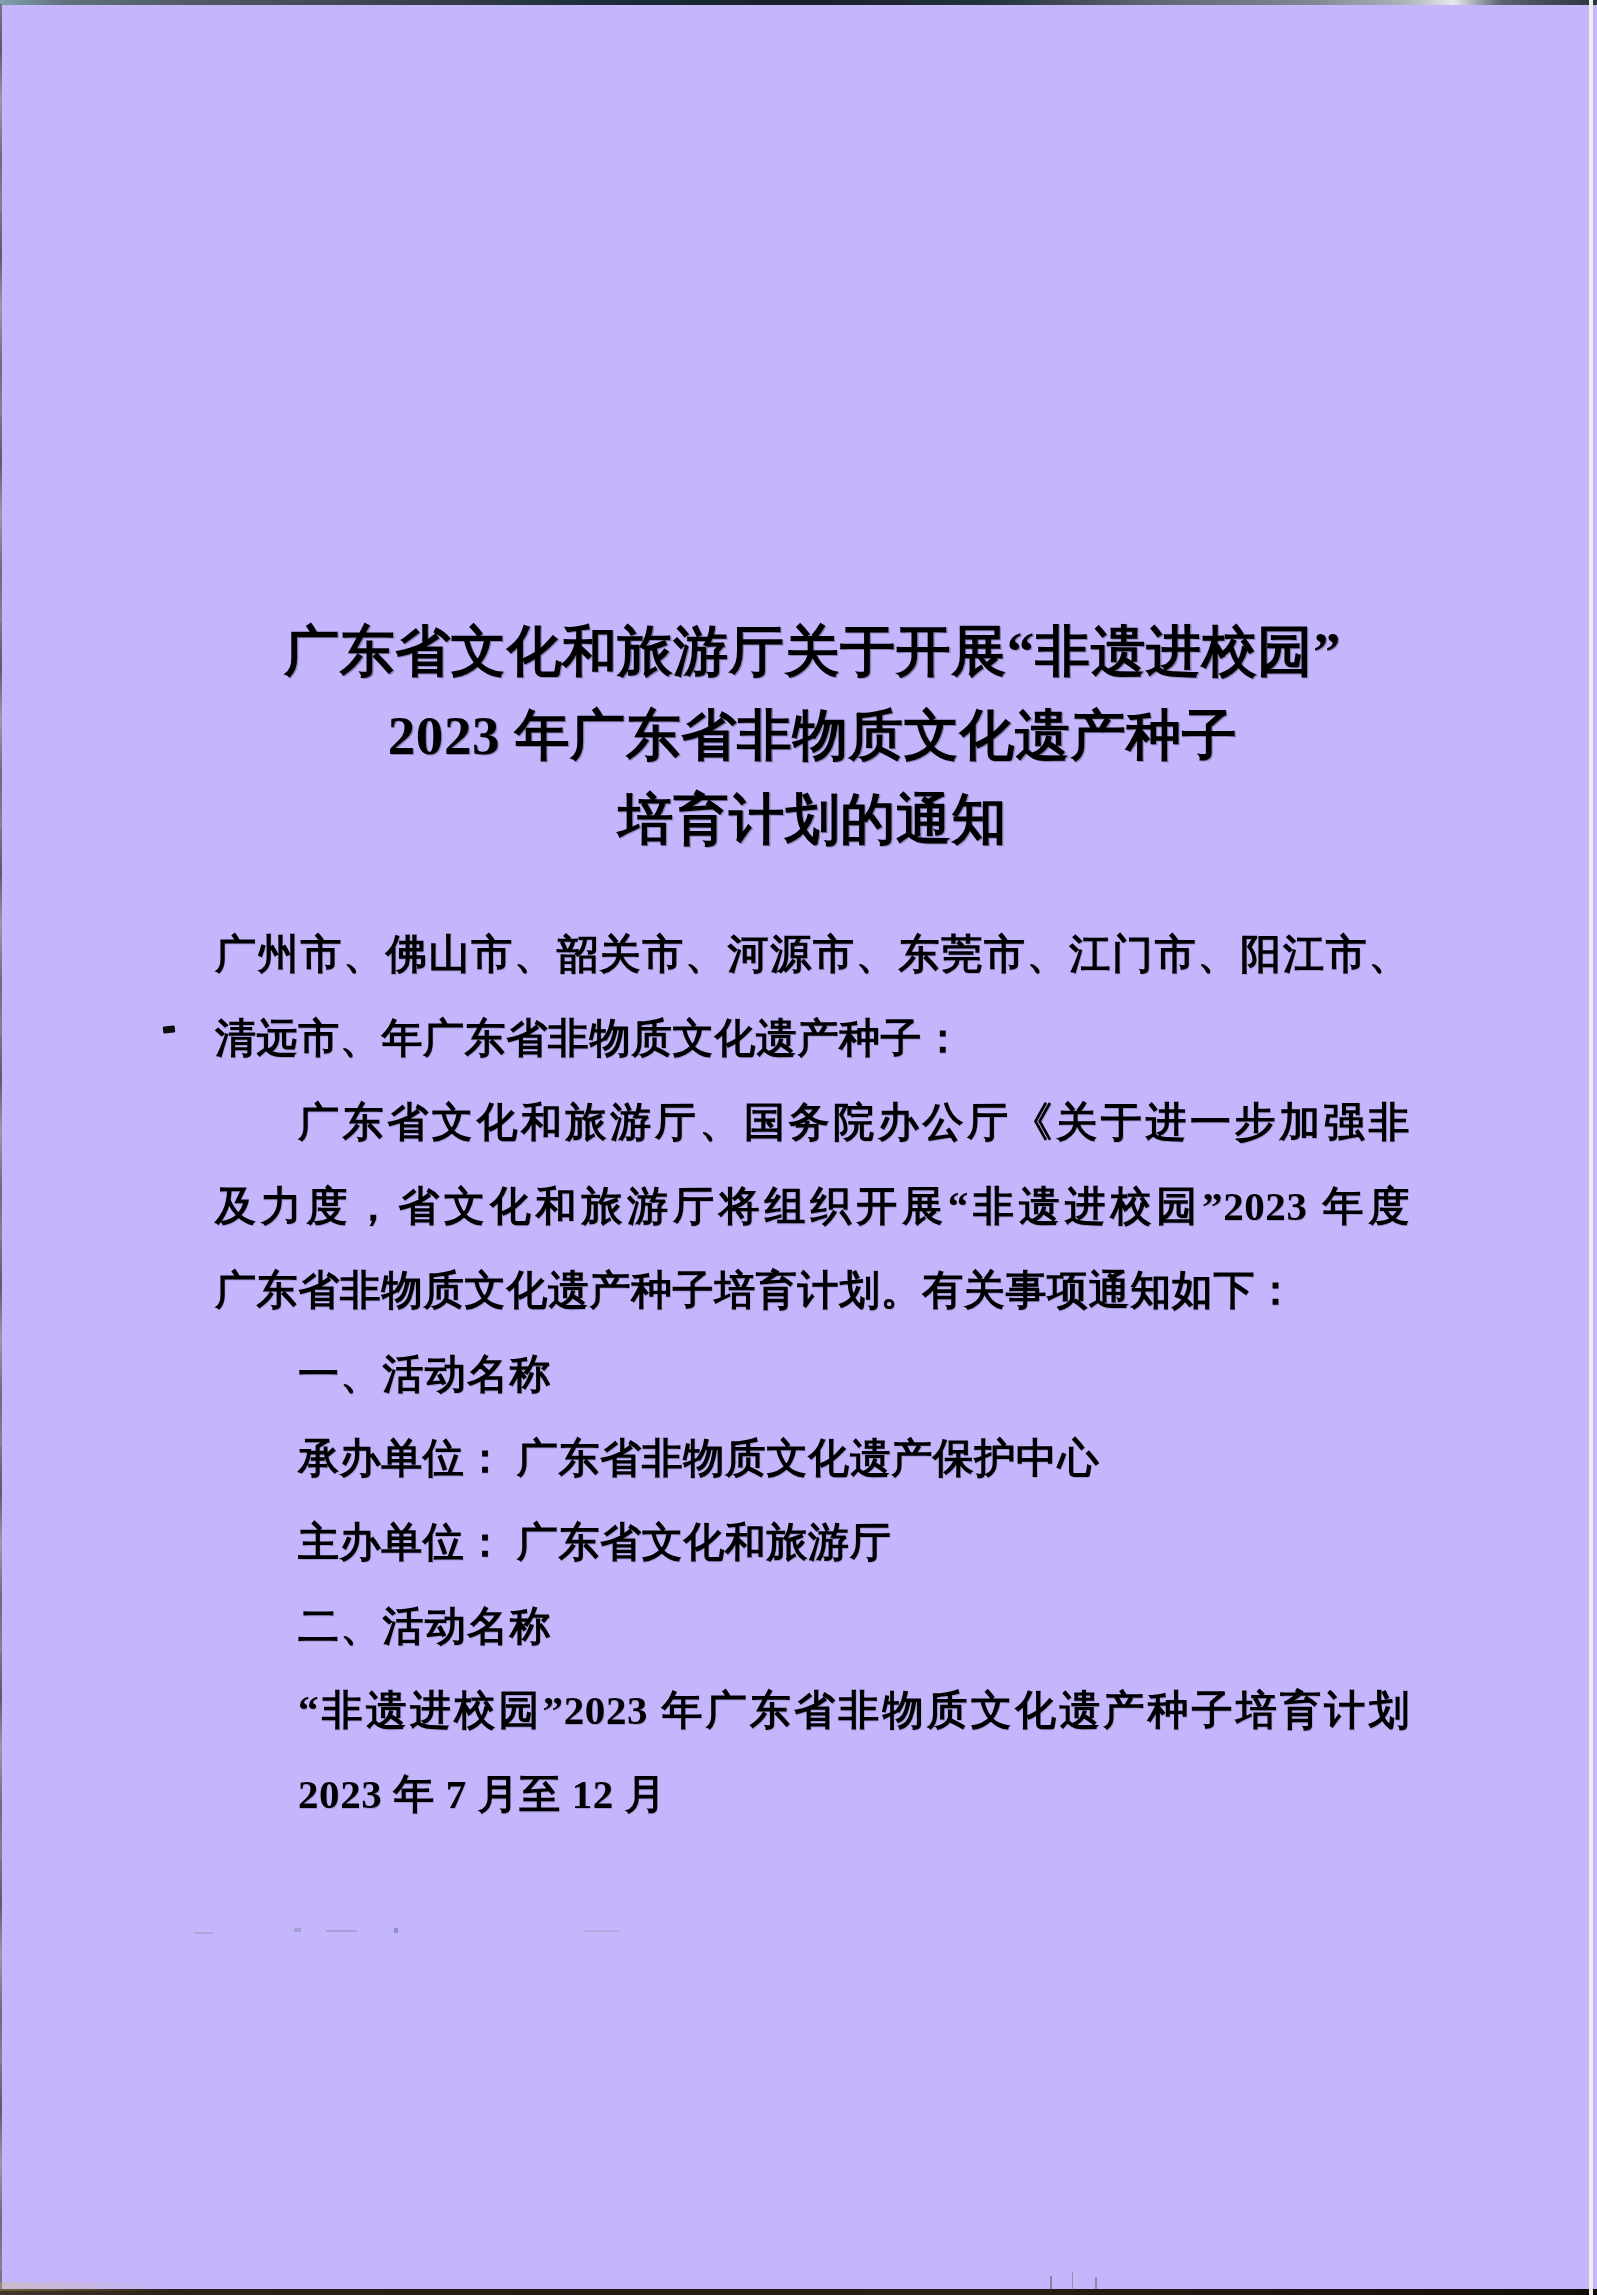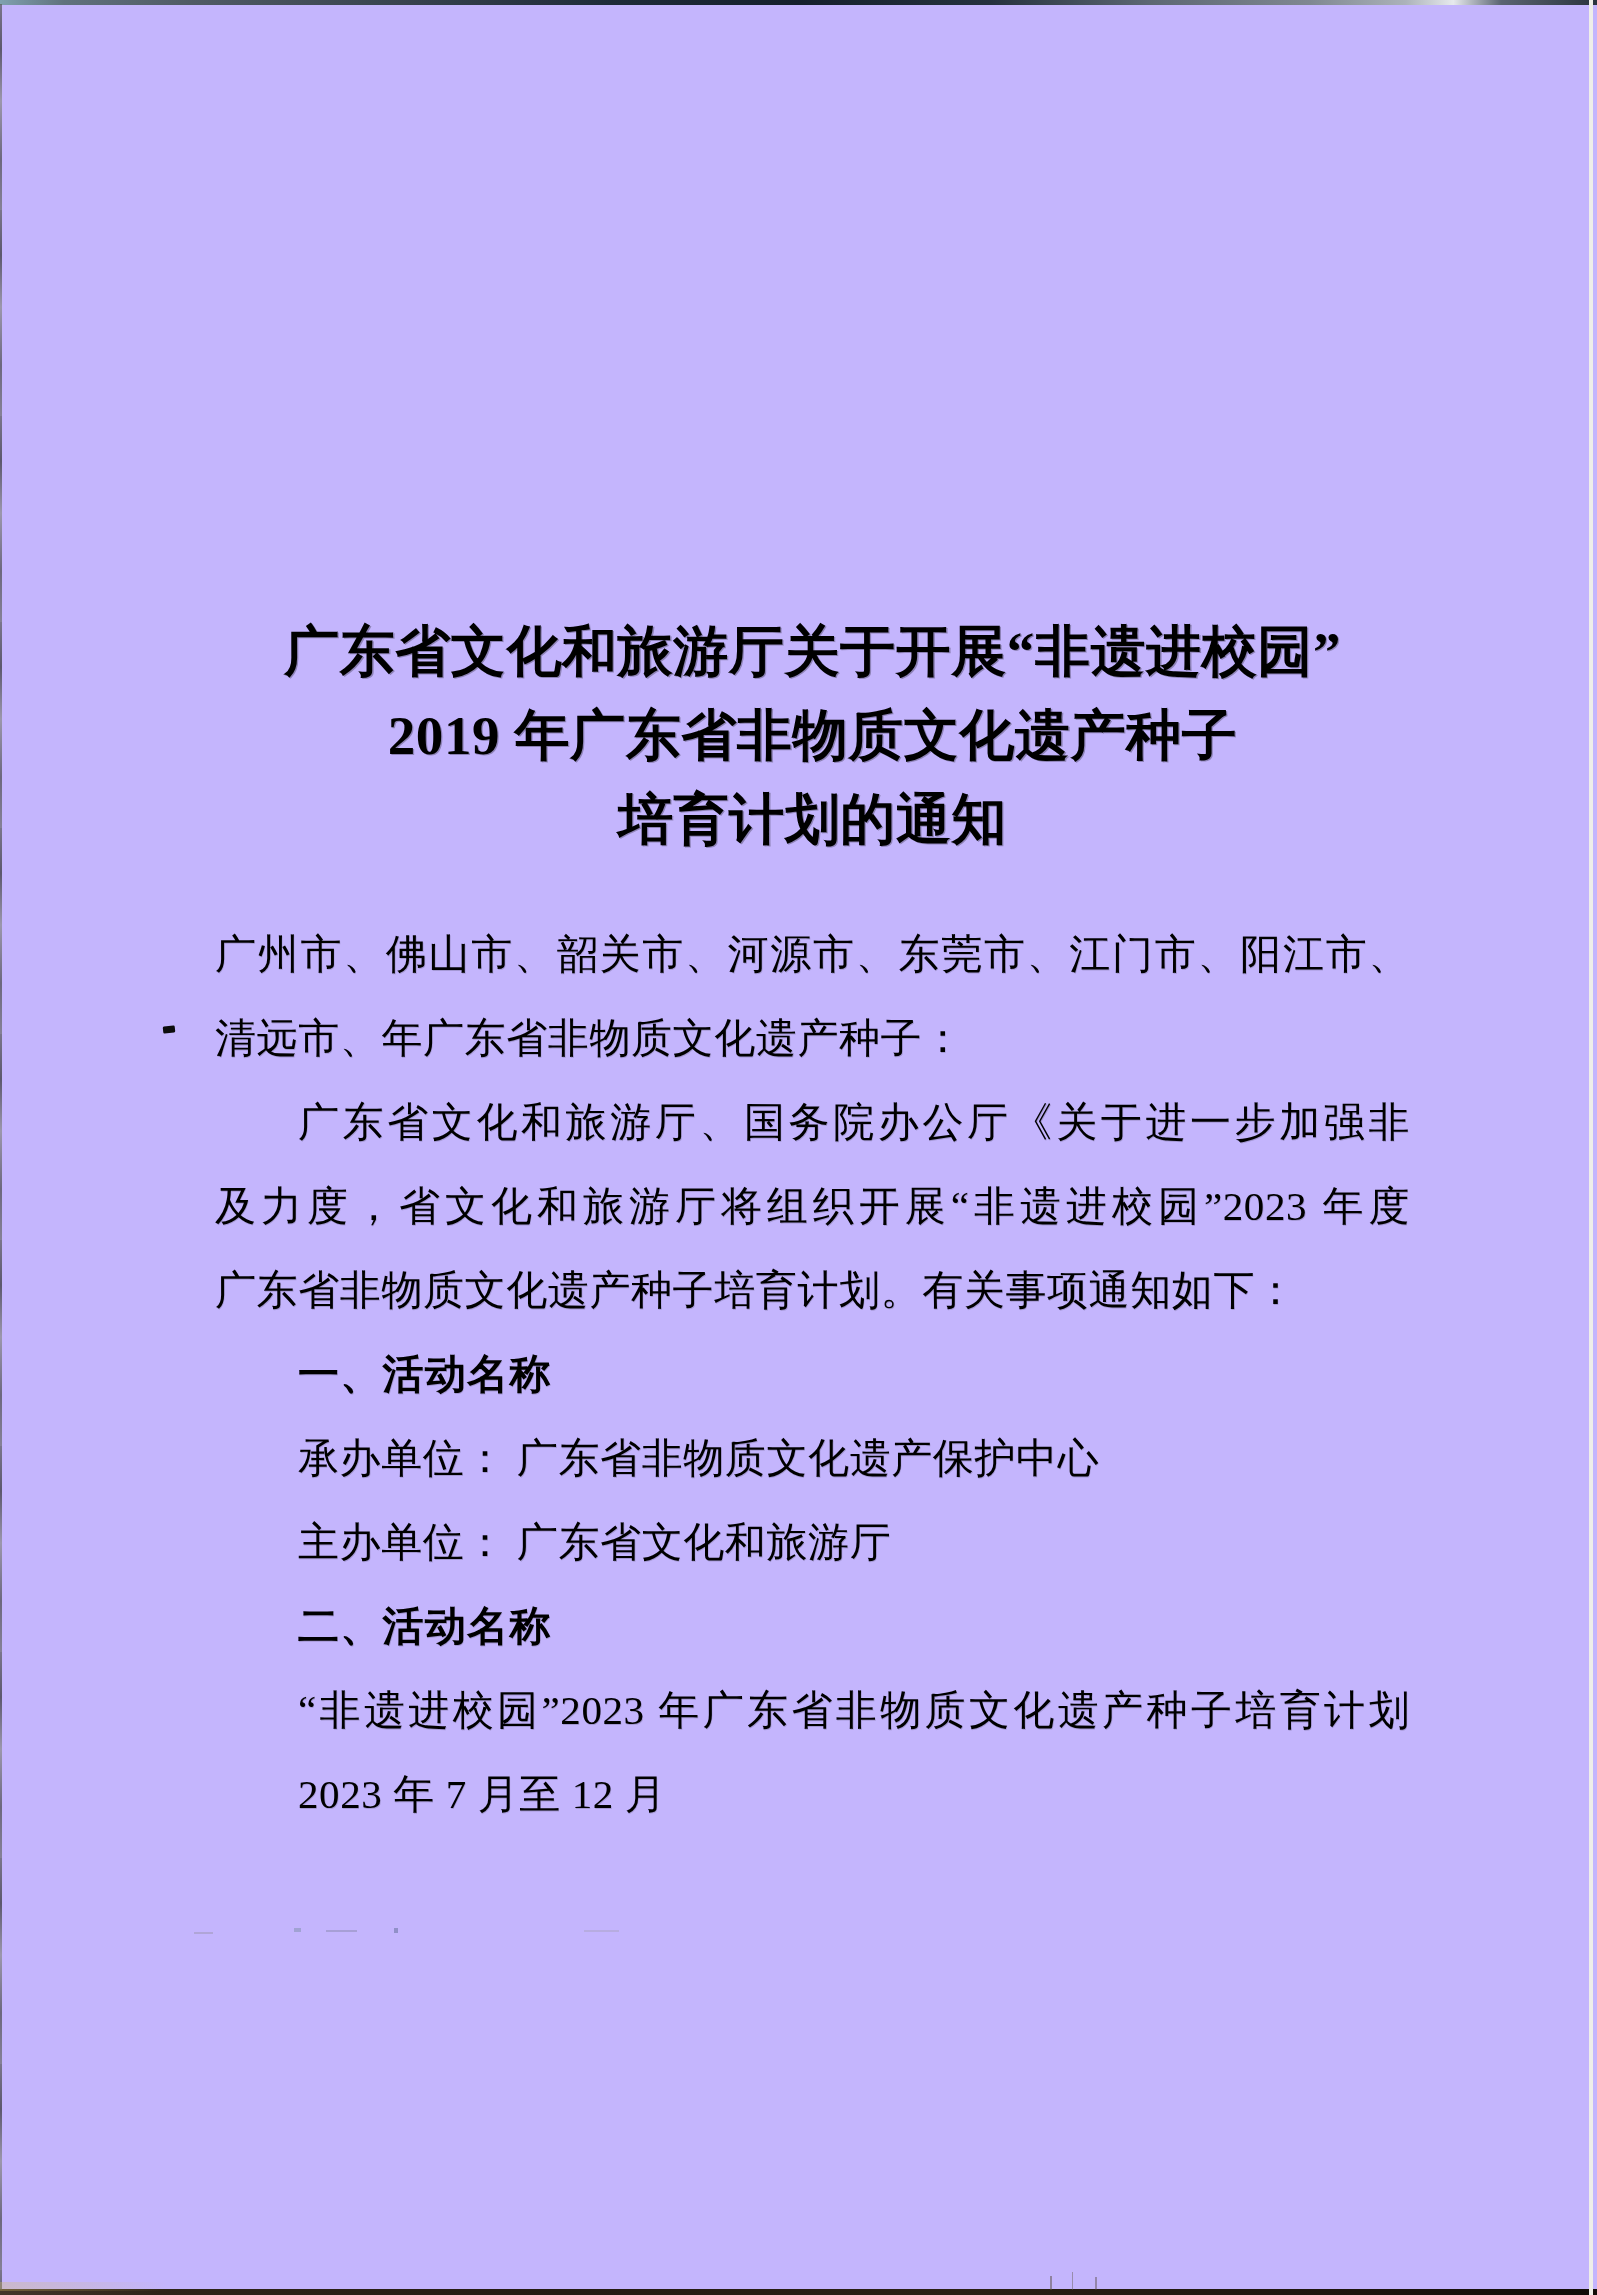"2019 年广东省非物质文化遗产种子" div.t-line { text: 2019 -> 2023 }
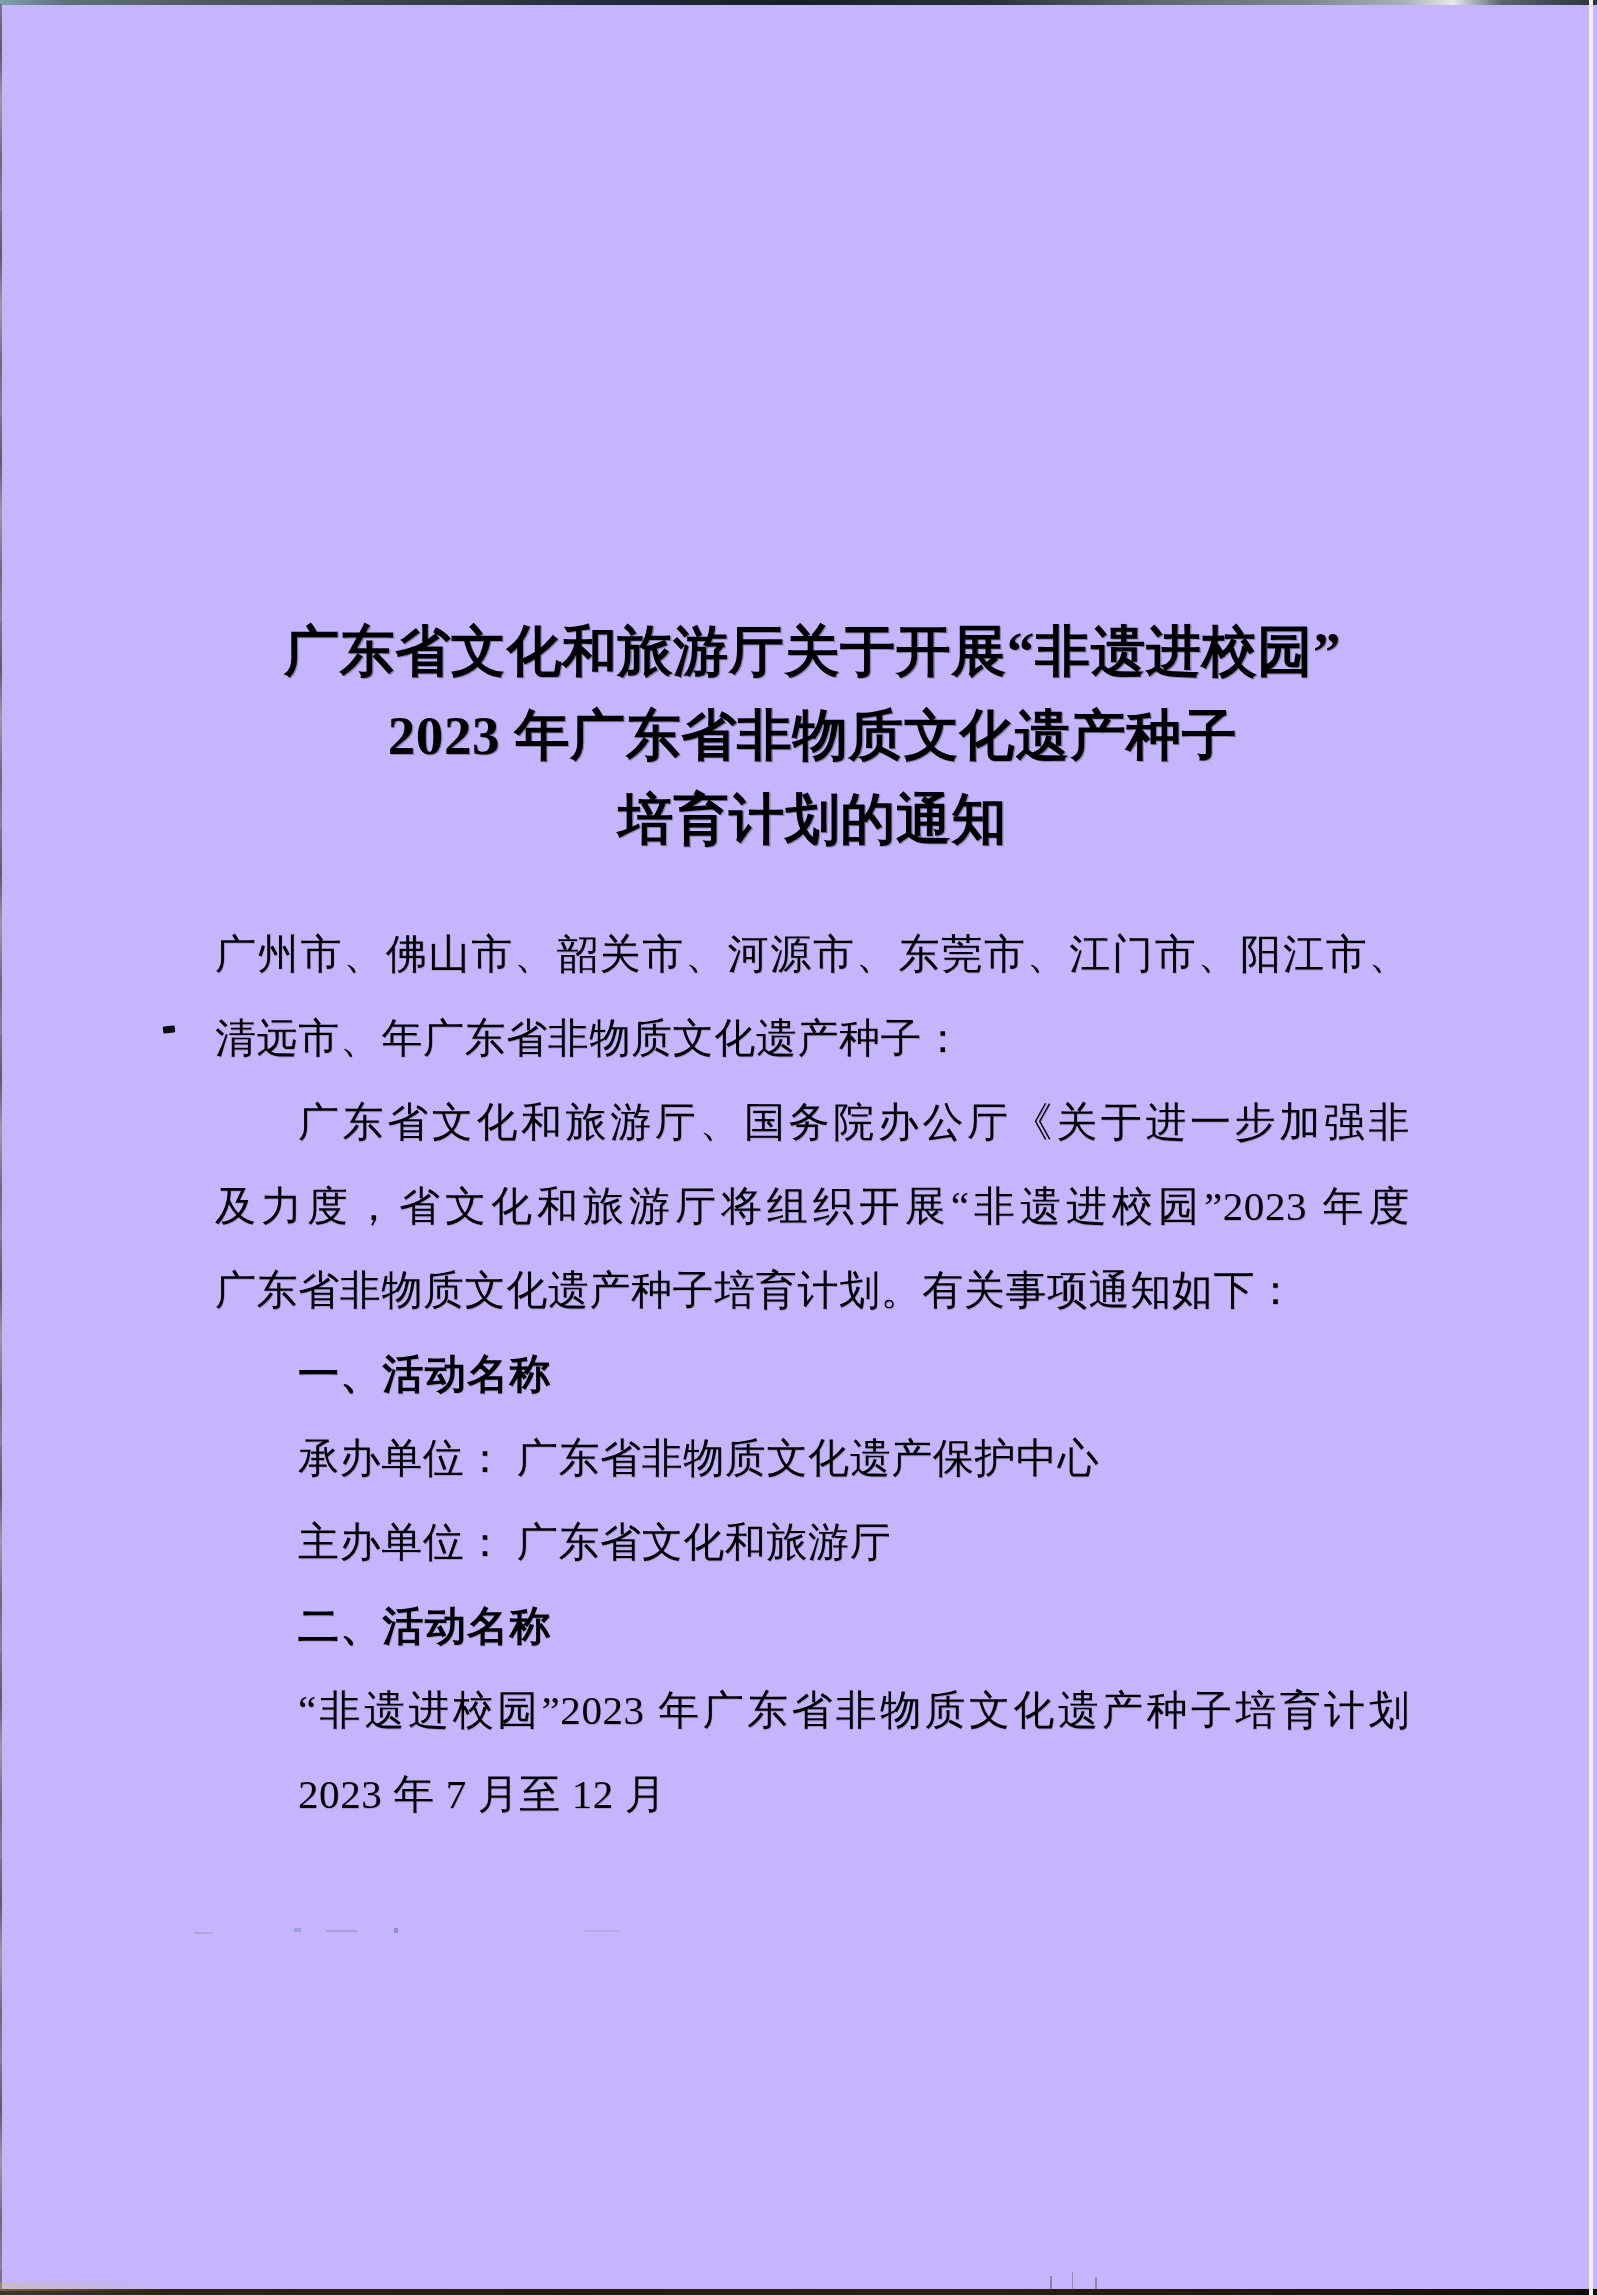"广州市、佛山市、韶关市、河源市、东莞市、江门市、阳江市、" .line { font-weight: none -> bold }
